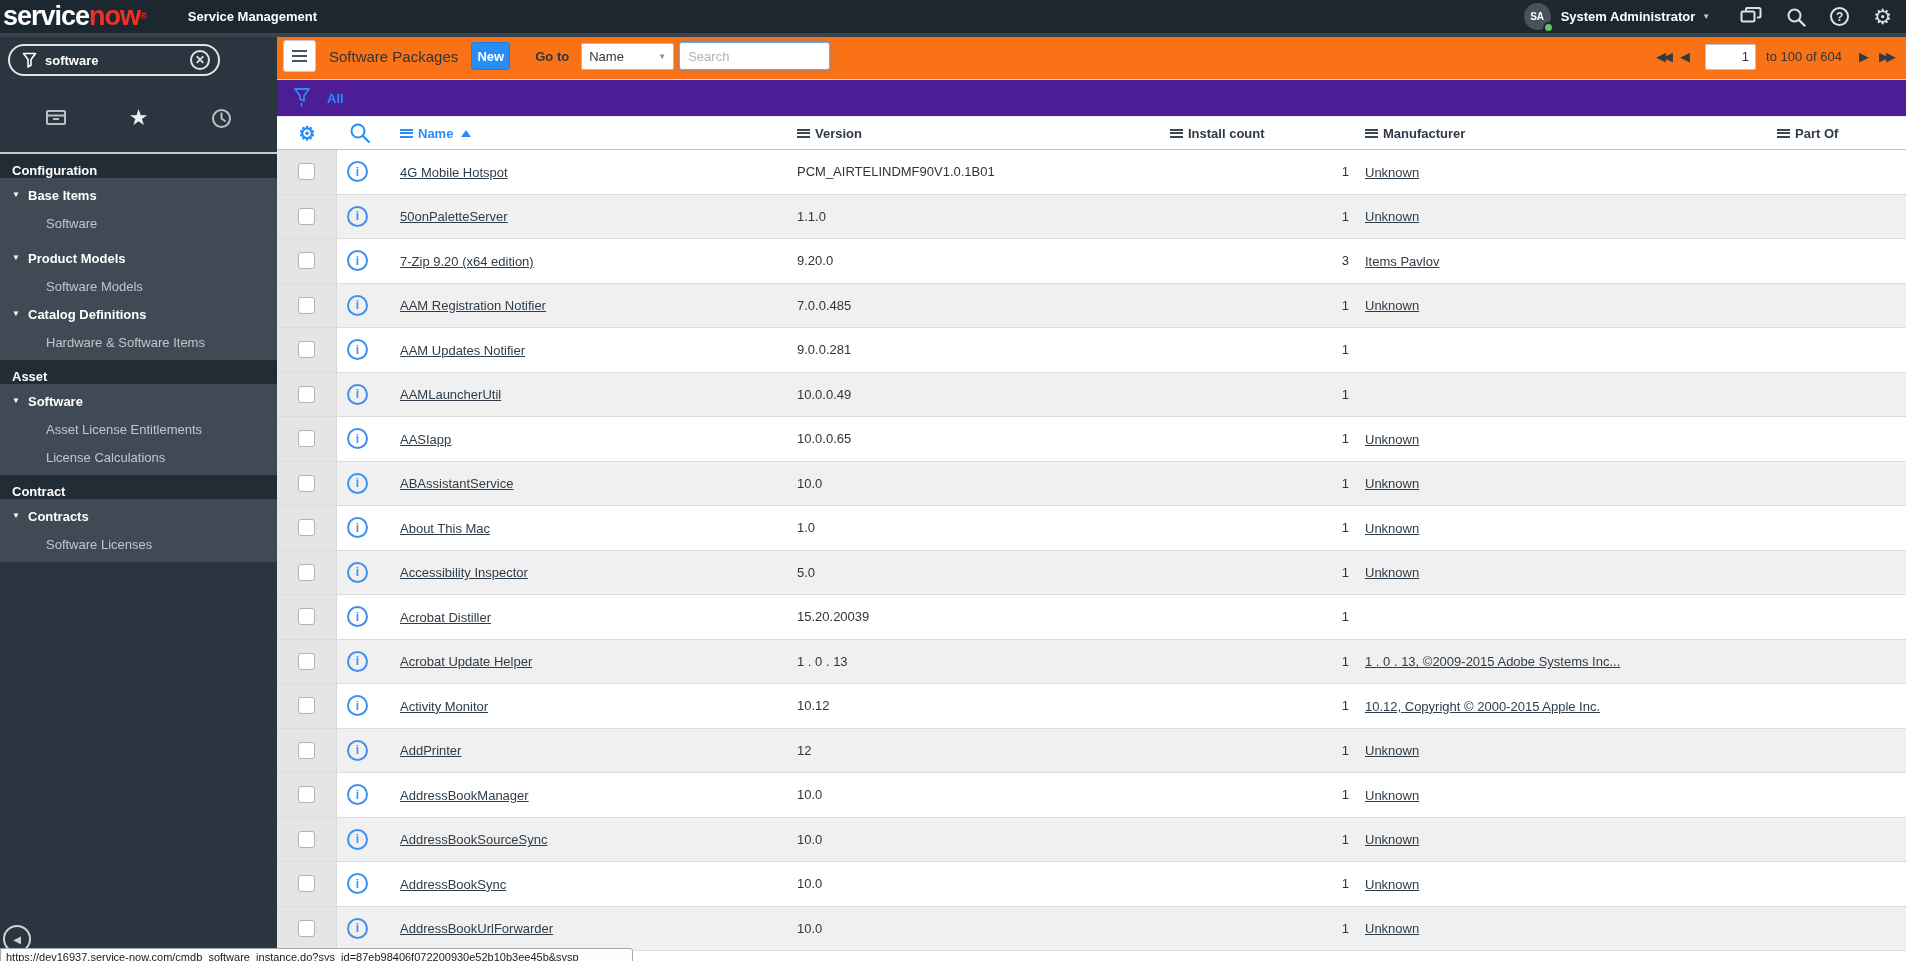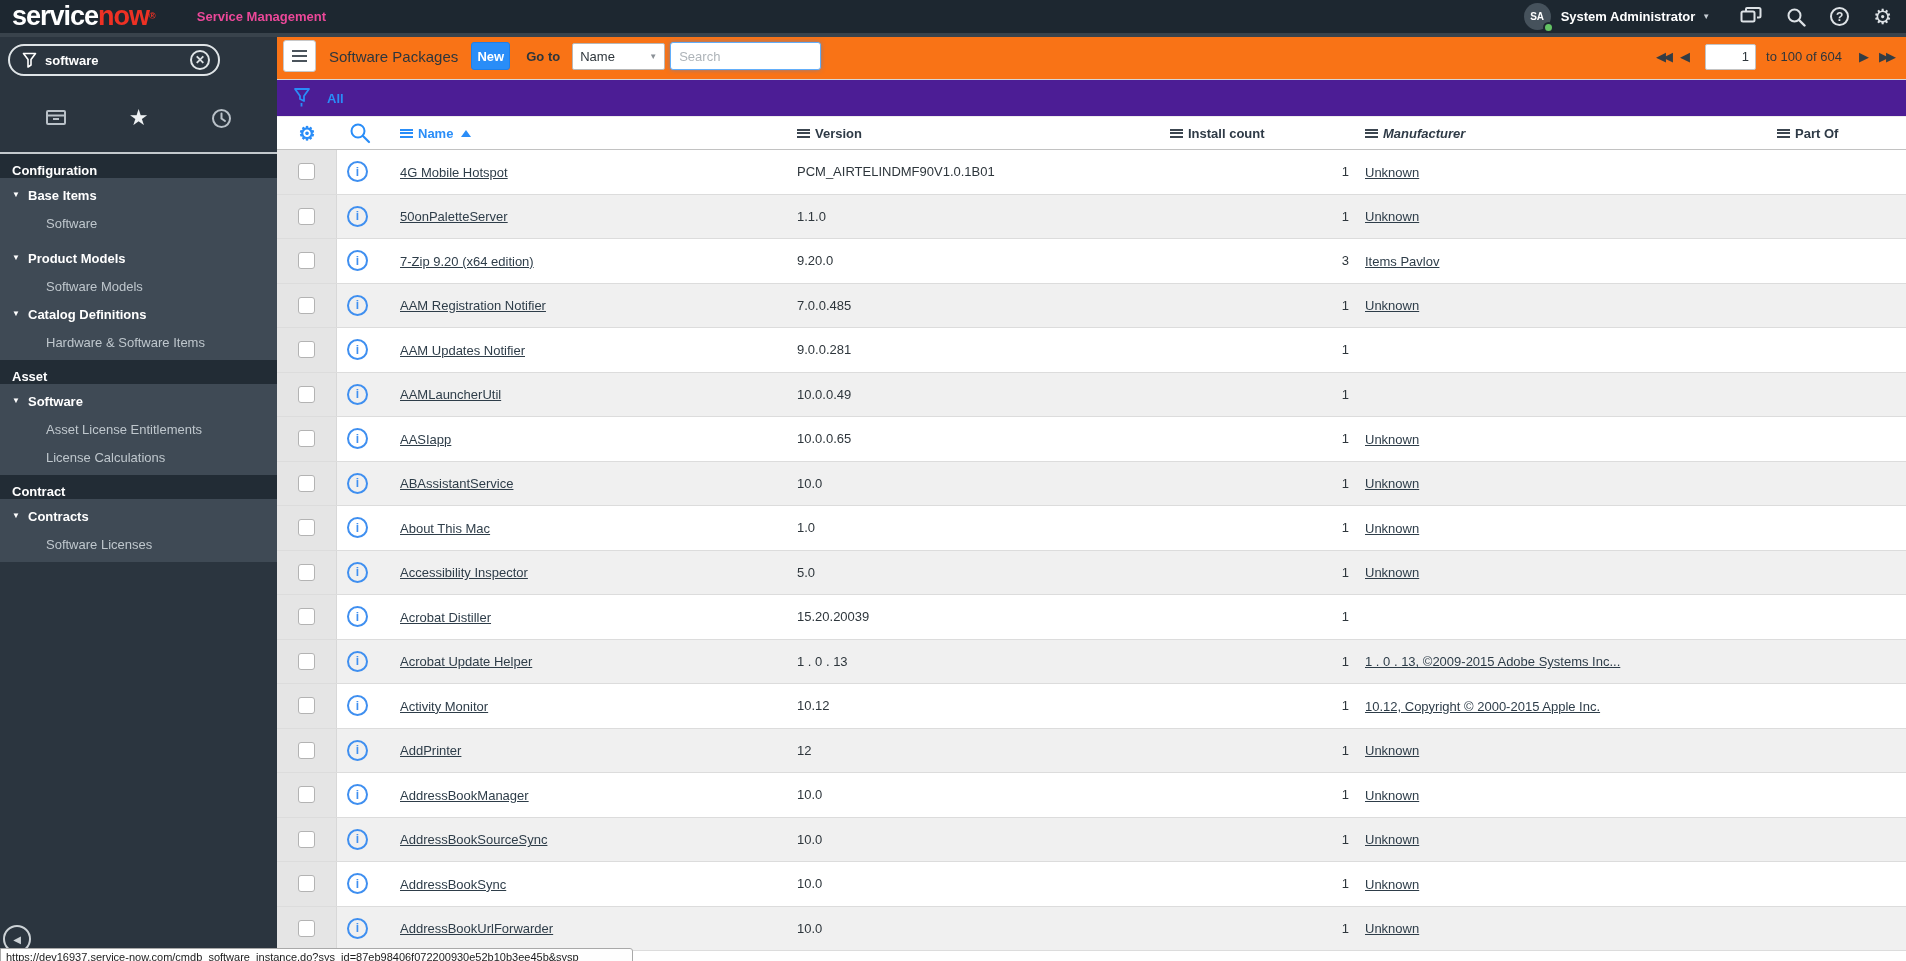"servicenow®" .logo { margin-left: 12px -> 3px }
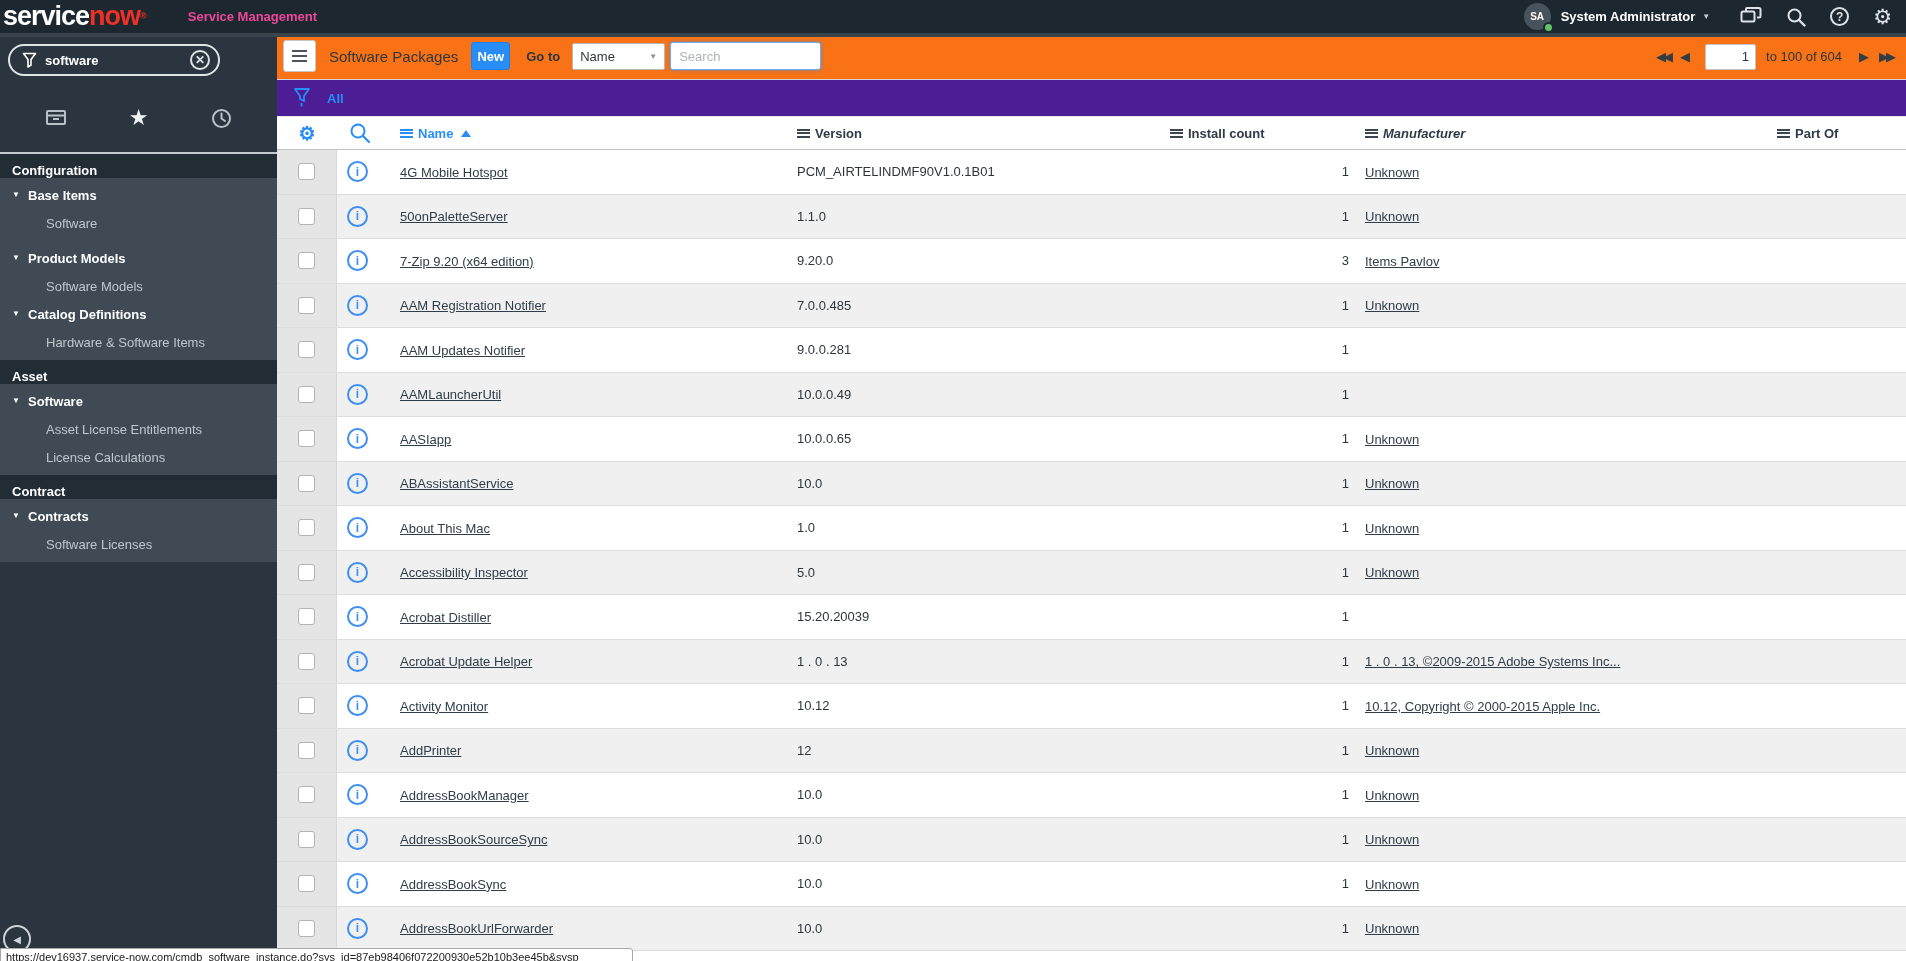"Service Management" .app-title { color: #ec4899 -> #ffffff }
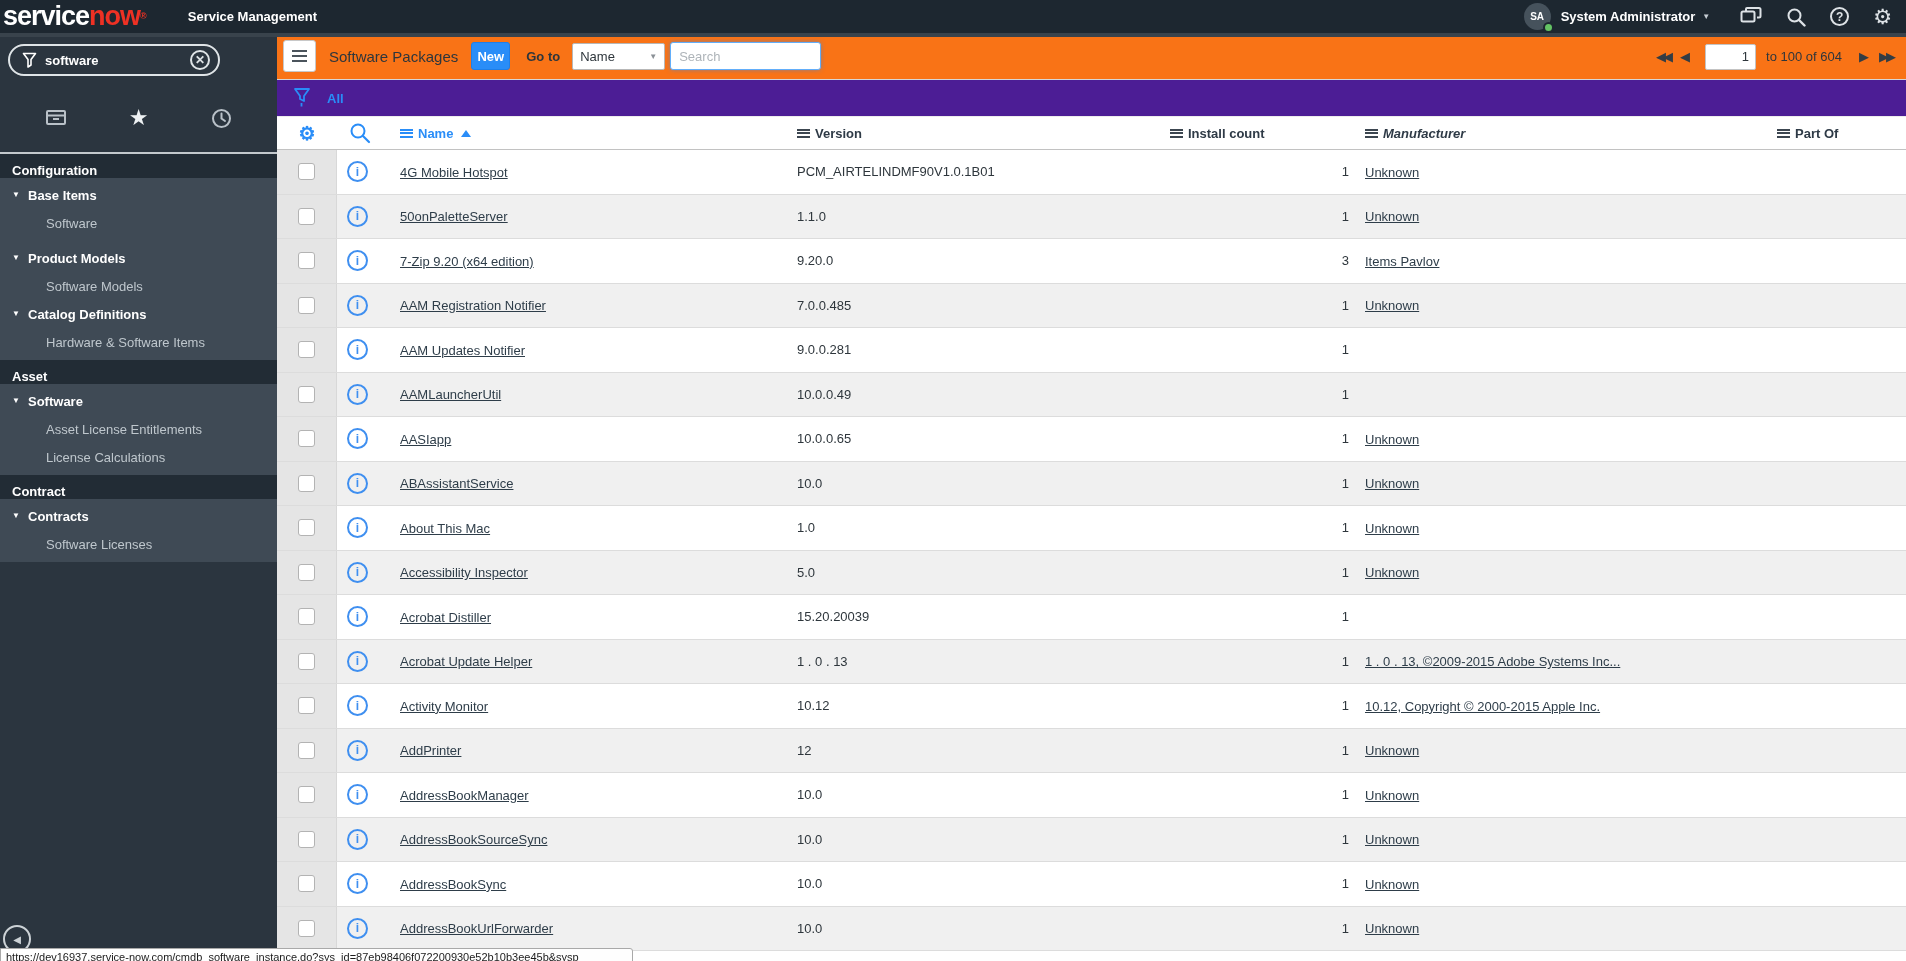"Go to" .goto-label { margin-left: 16px -> 25px }
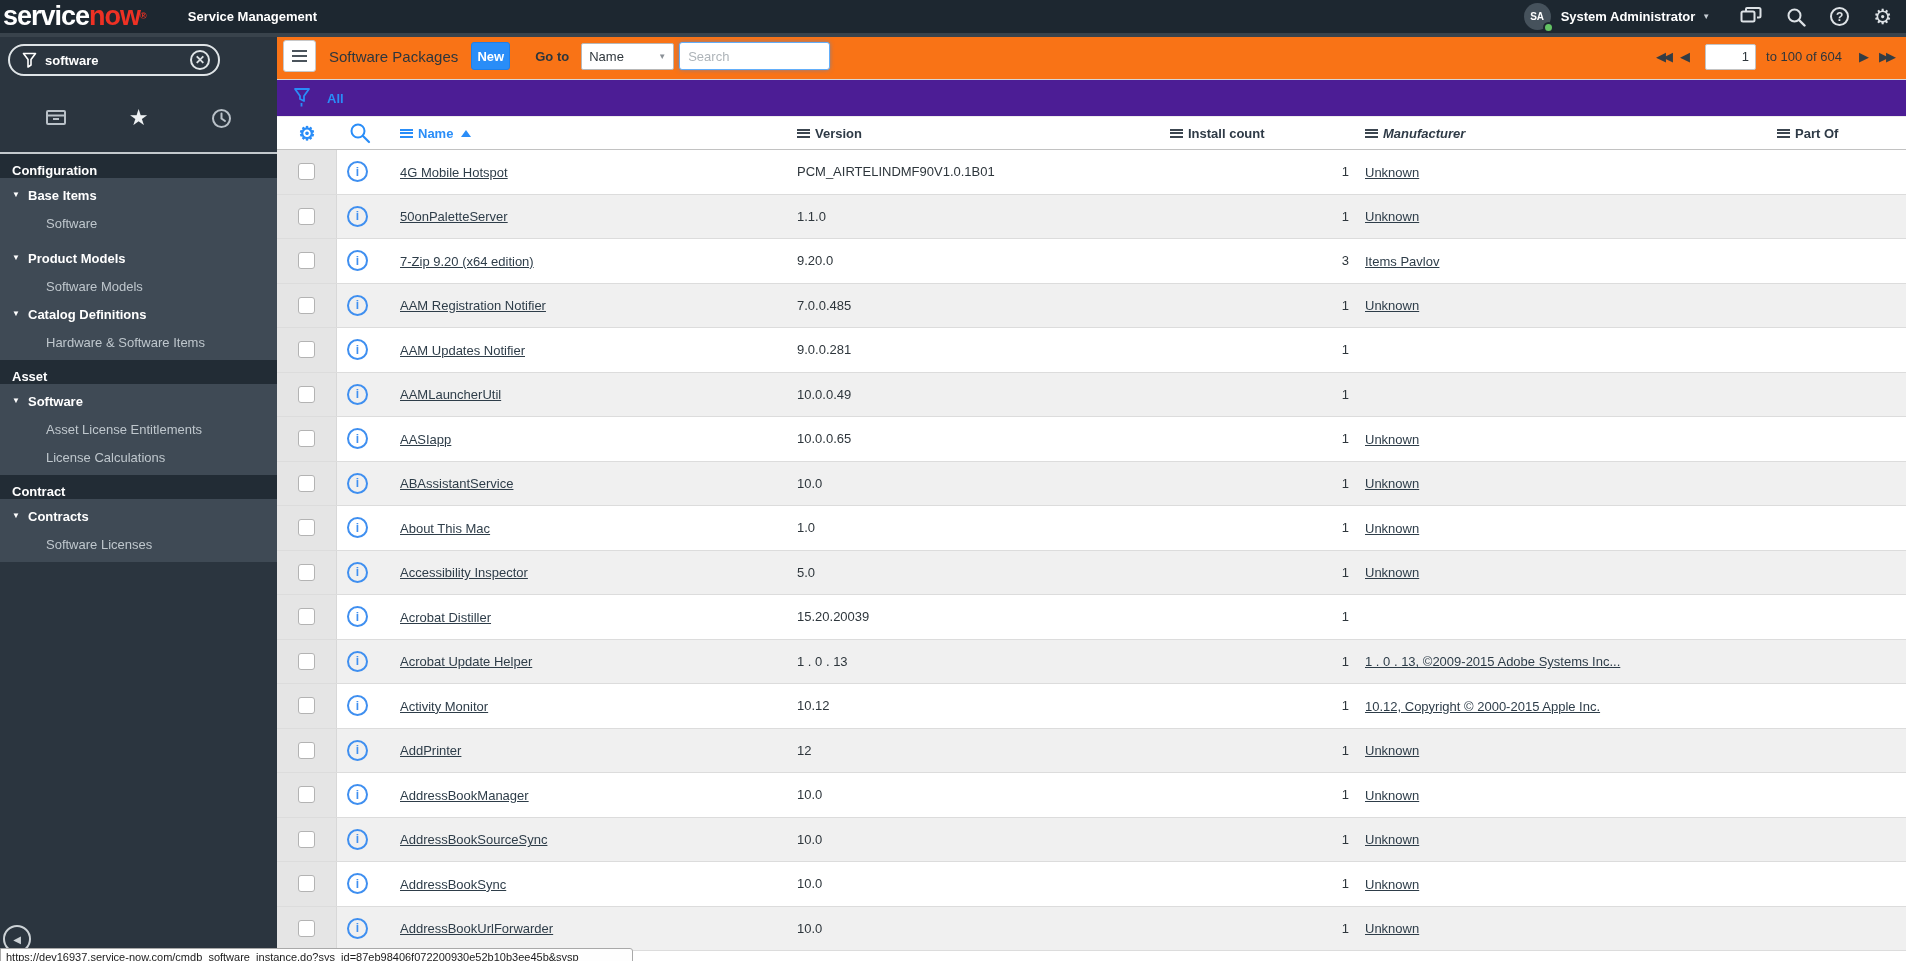"Manufacturer" .cell-manu-h { font-style: italic -> none }
